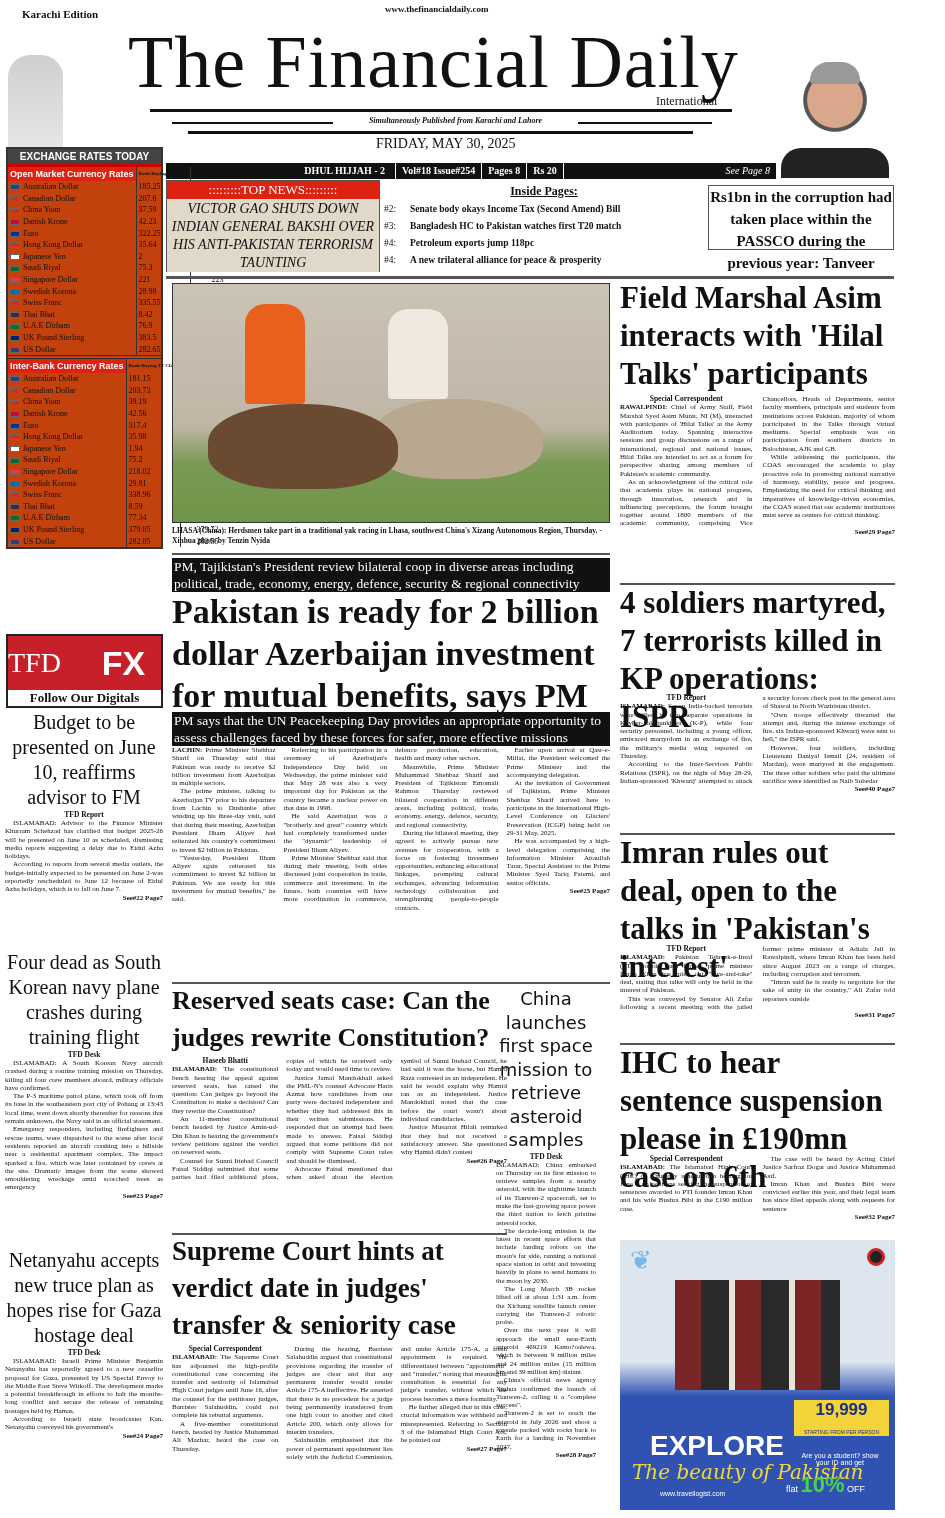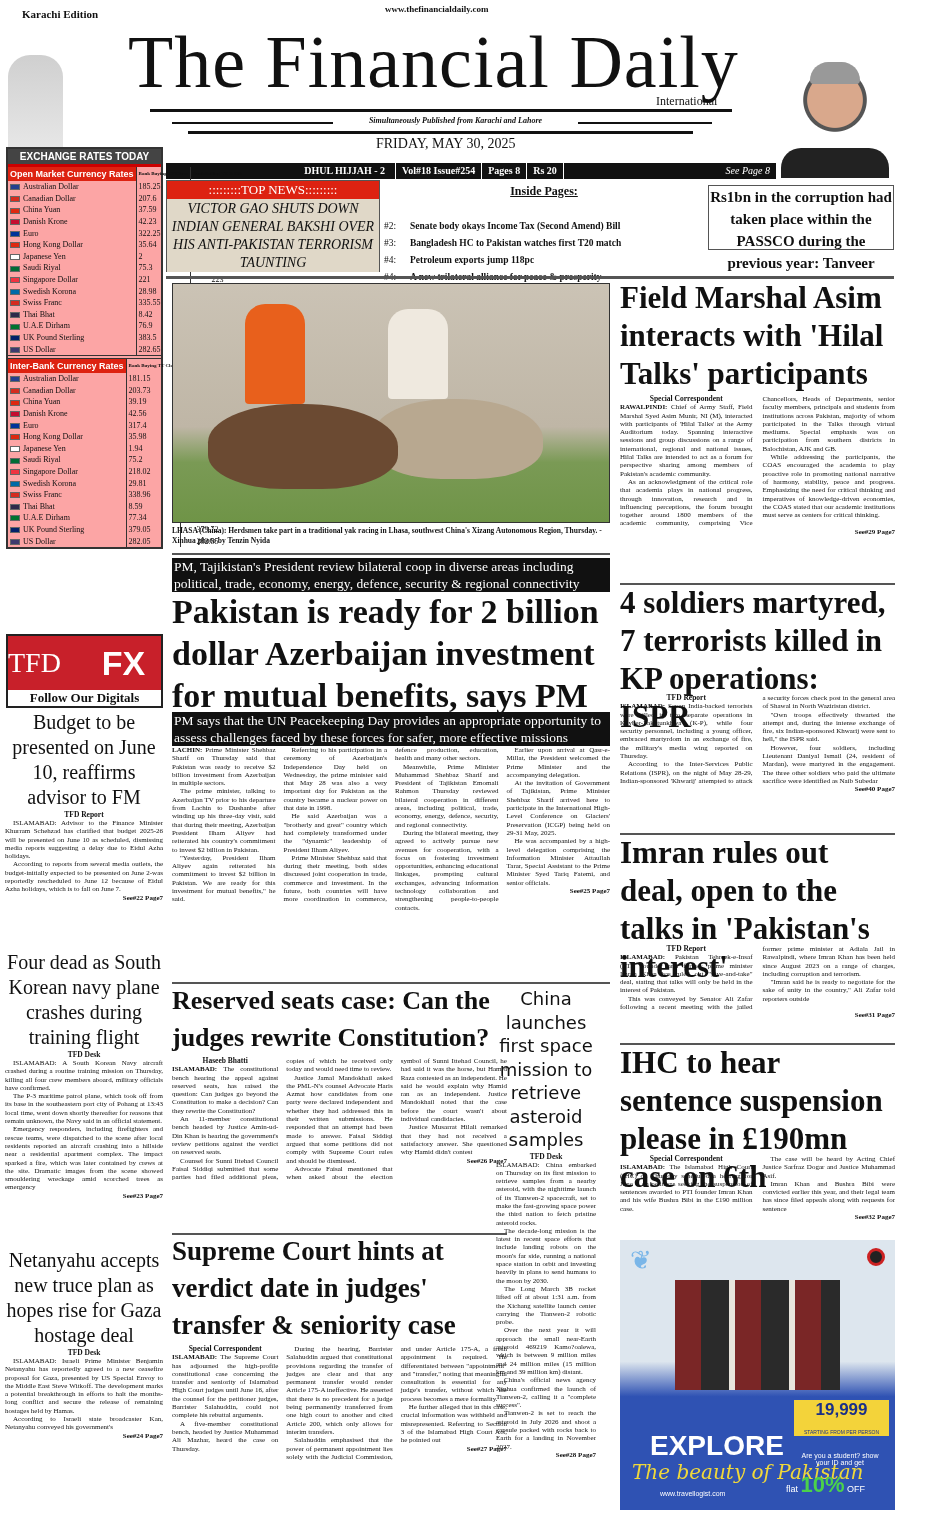"EXCHANGE RATES TODAY" .fx { background: #fca5a5 -> #c2410c }
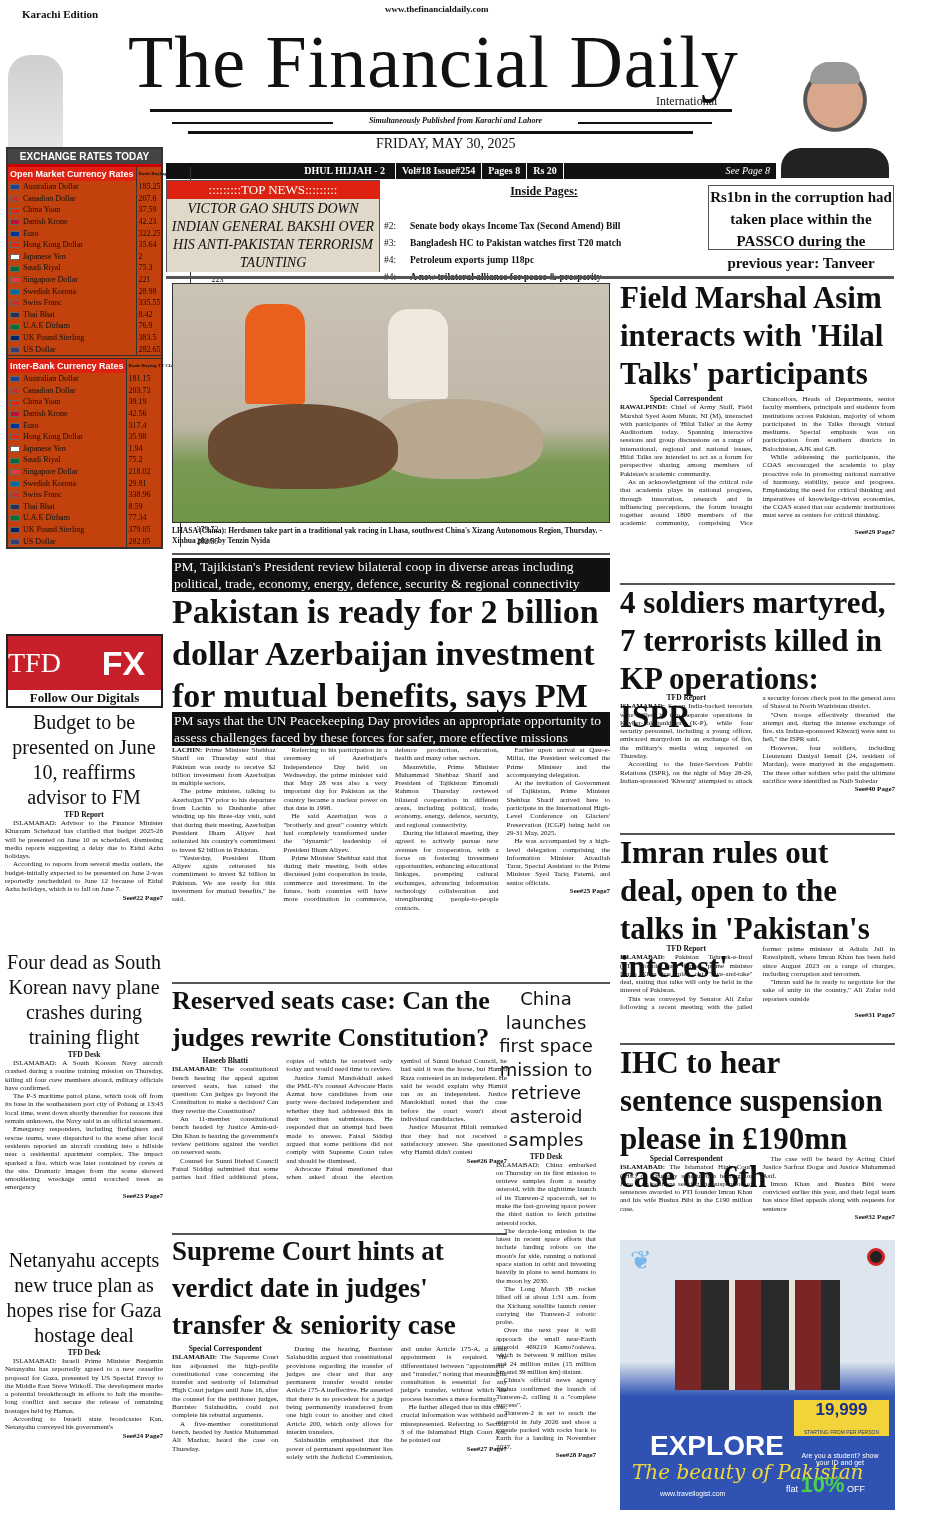"Inside Pages:" .inside .ttl { margin-bottom: 19px -> 2px }
